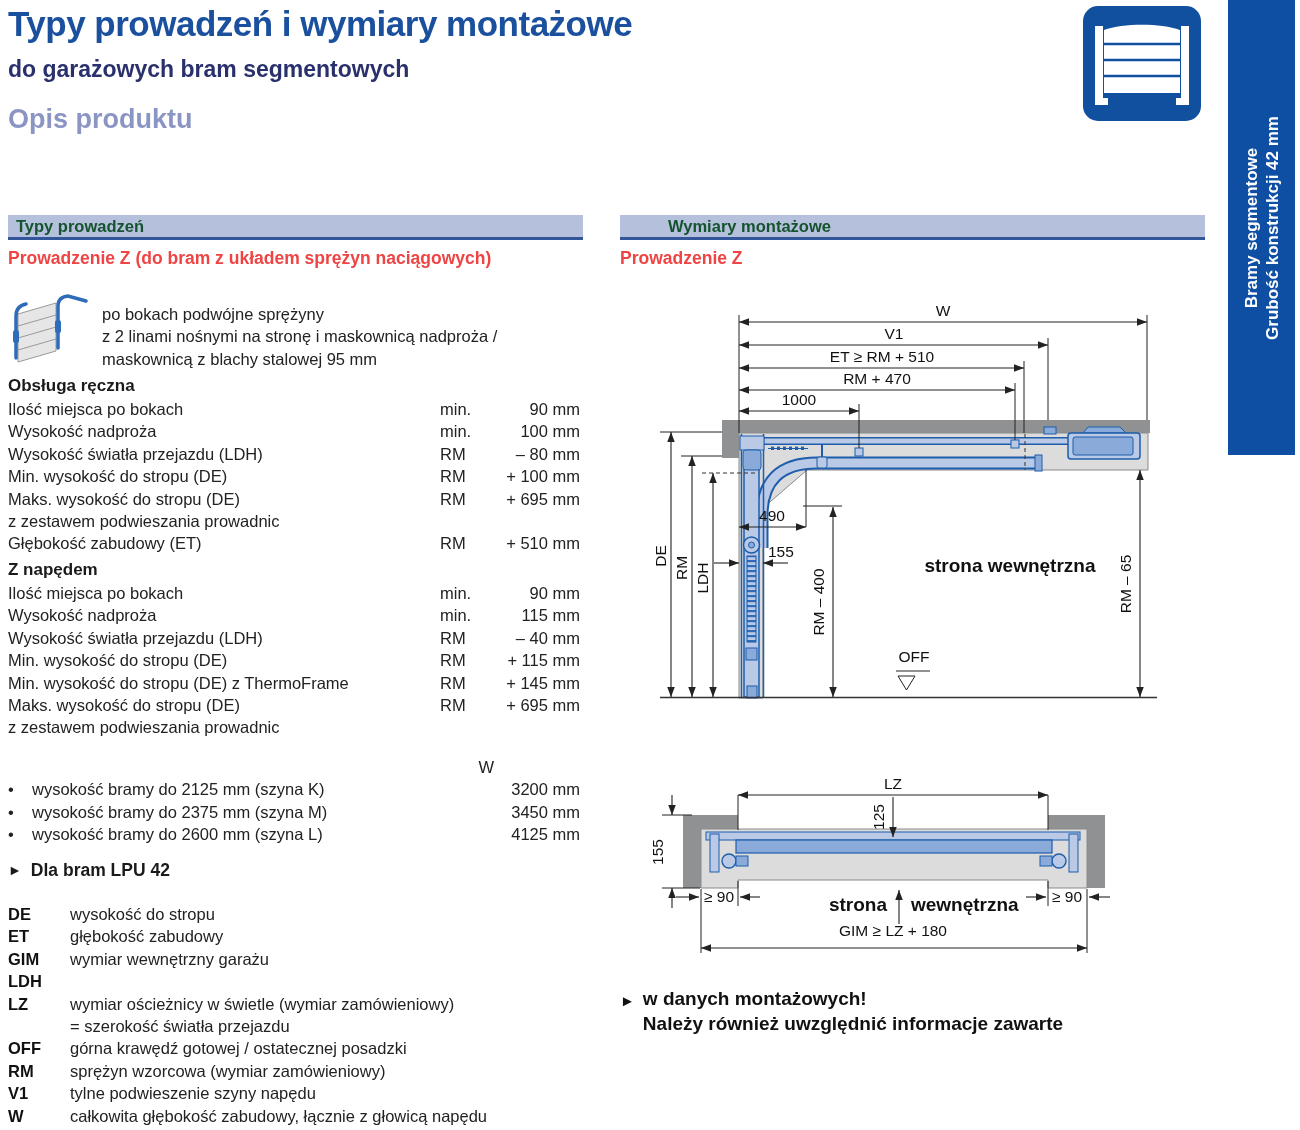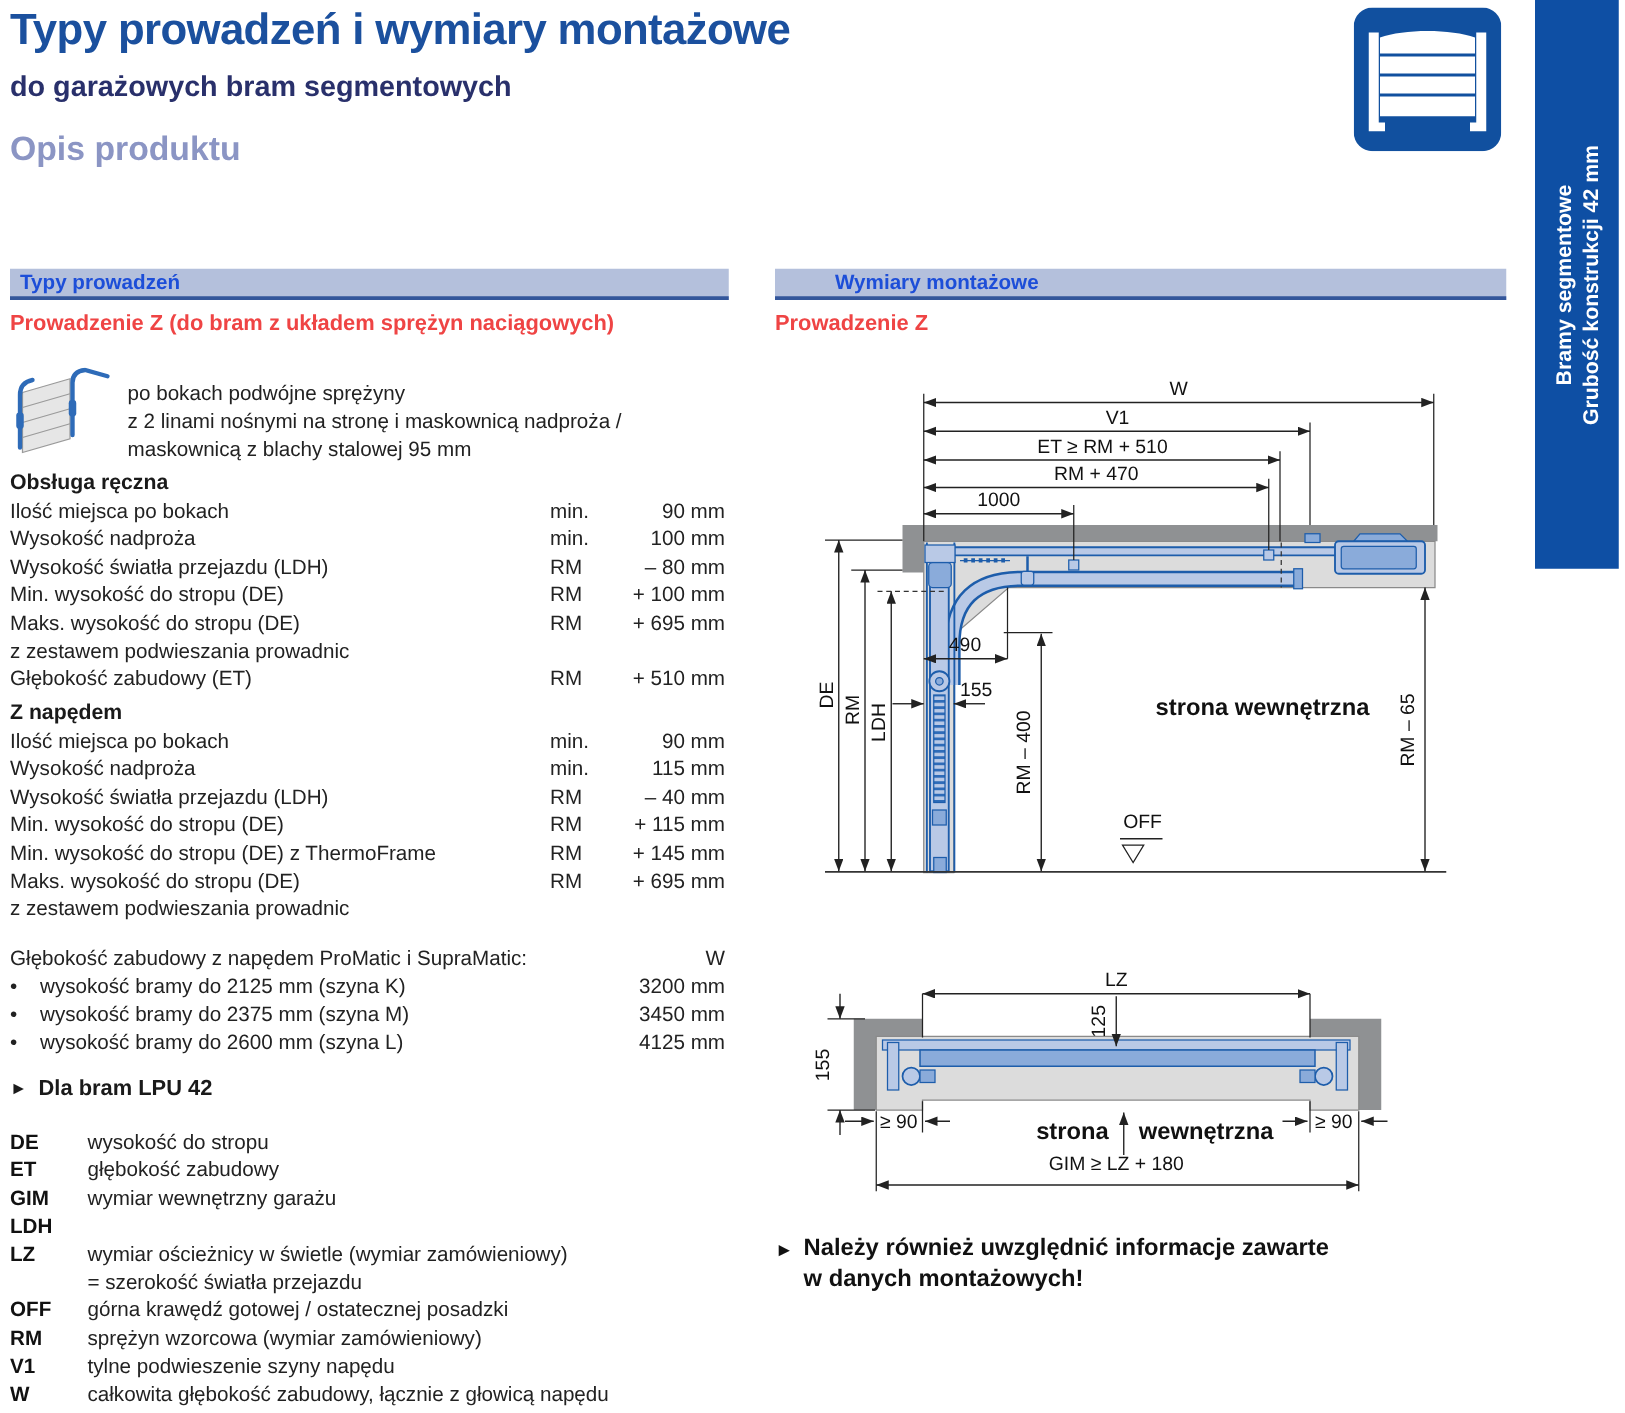"Typy prowadzeń" .bar { color: #1d4ed8 -> #14532d }
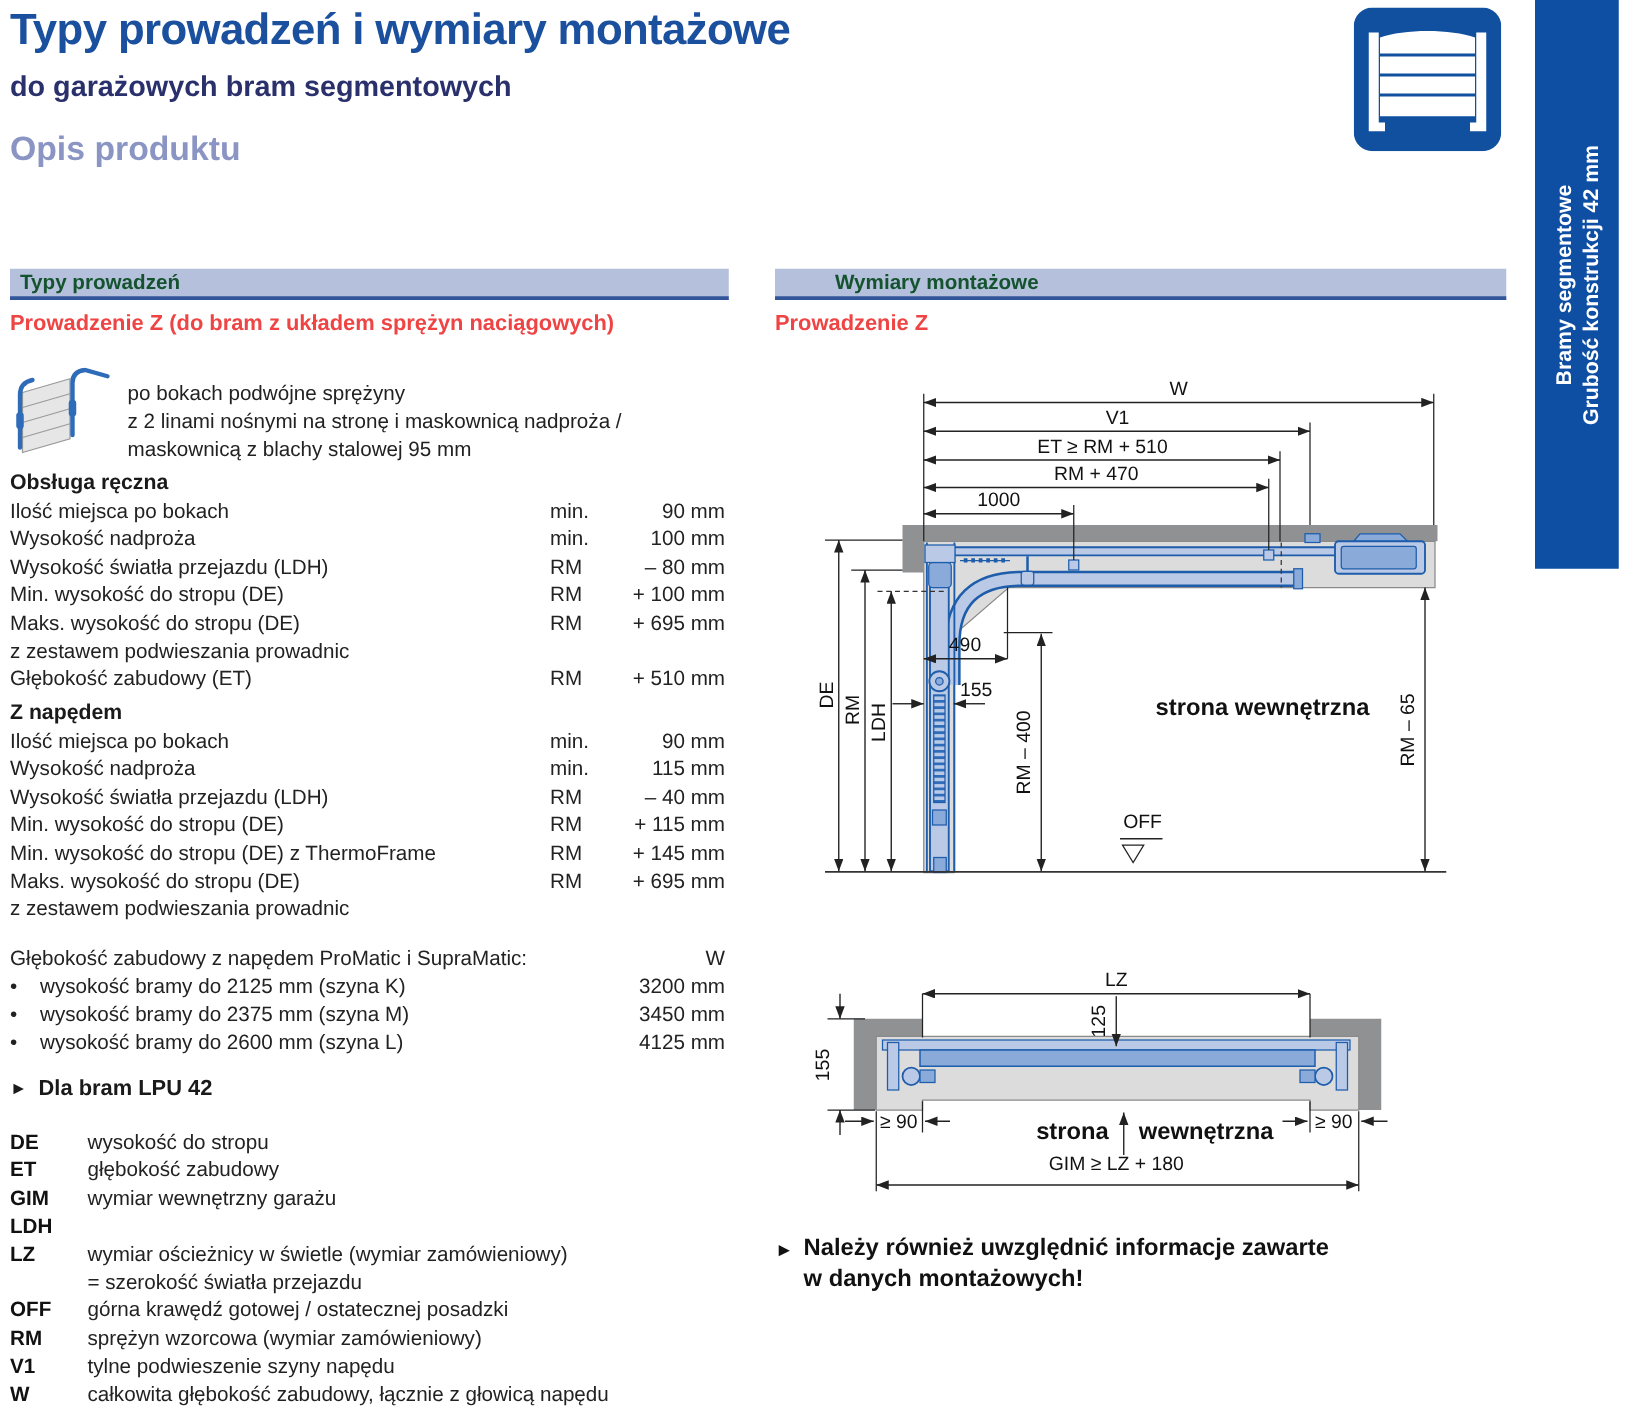"Głębokość zabudowy z napędem ProMatic" span { html: <span>Głębokość zabudowy z napędem ProMatic i SupraMatic:</span> -> none }
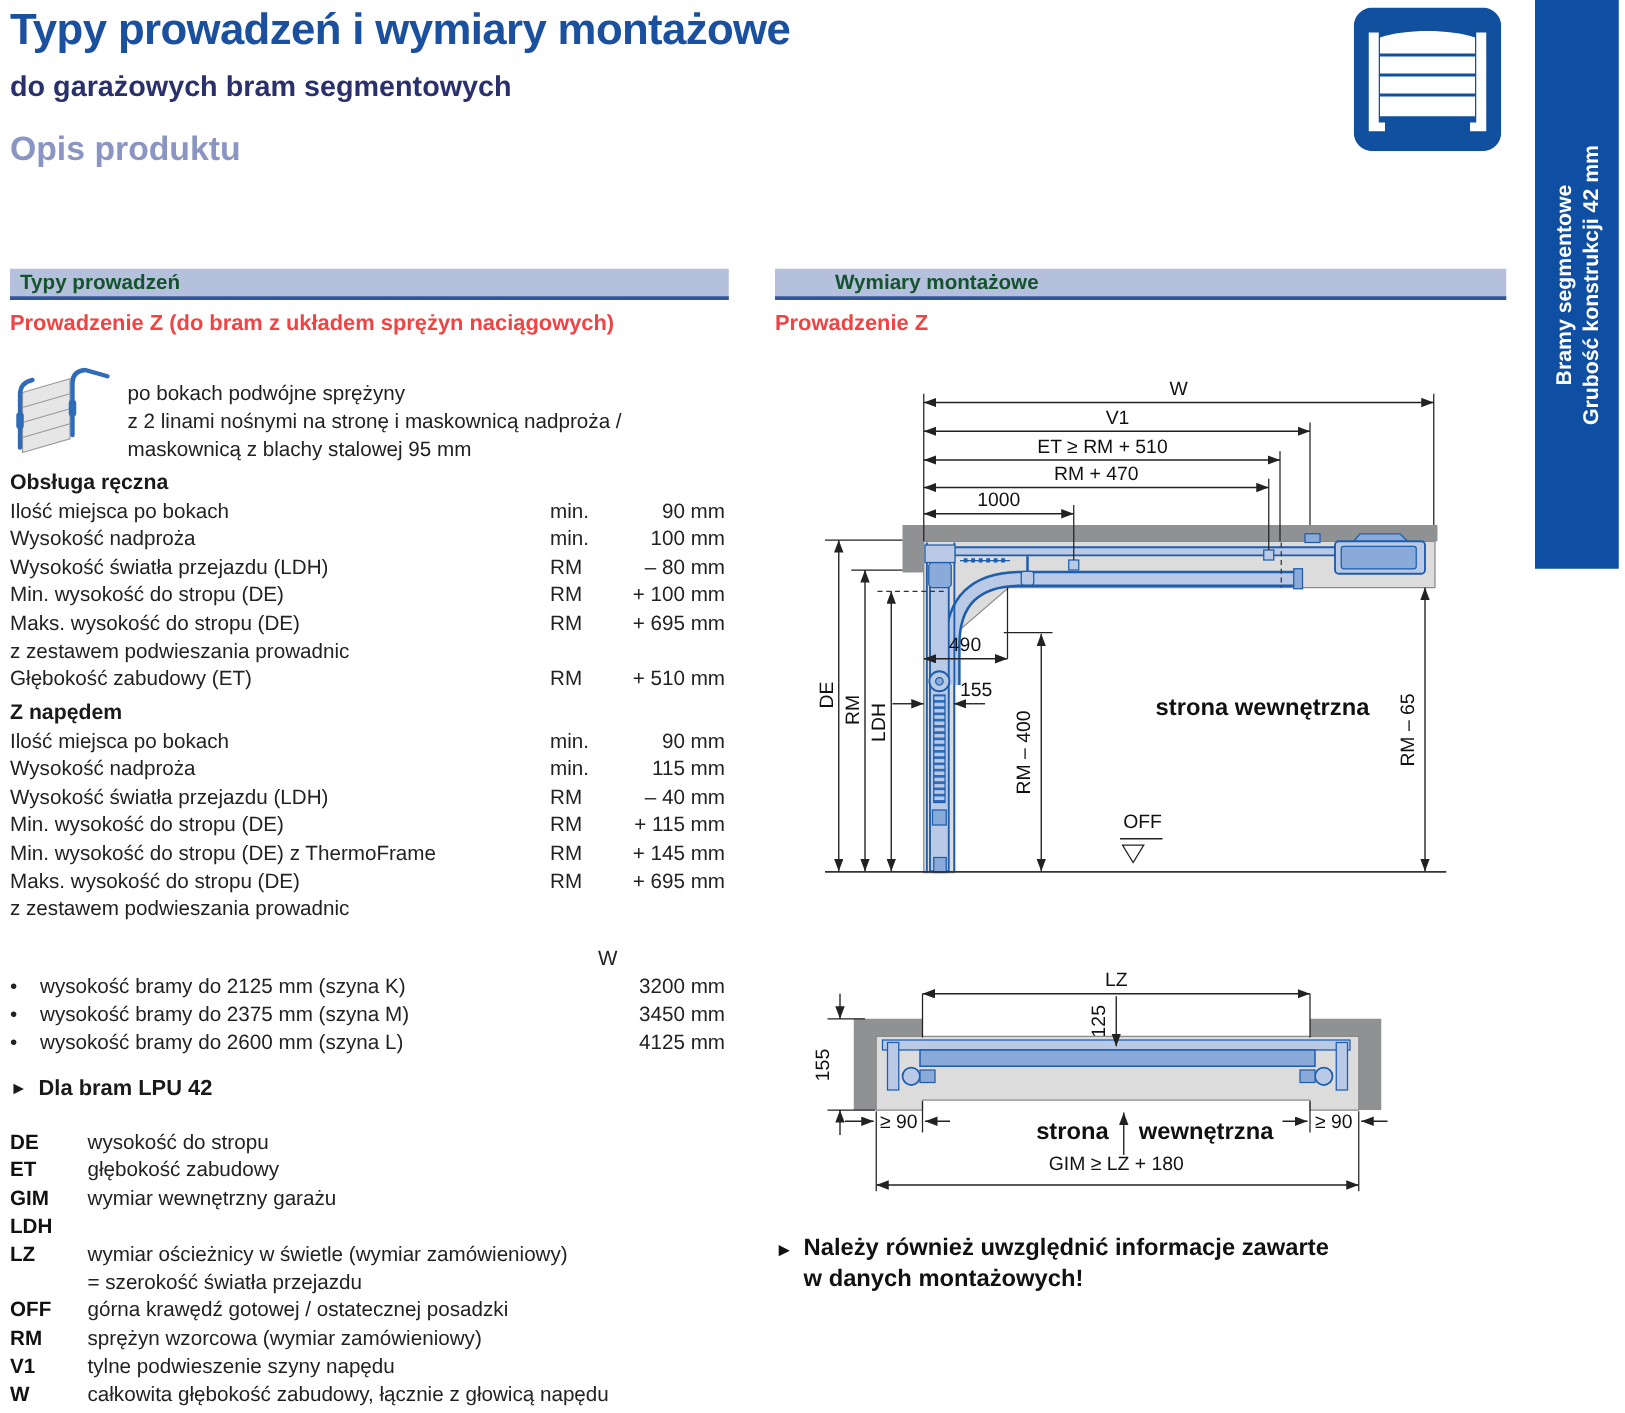"Należy również uwzględnić informacje" div { order: before "w danych montażowych!" -> after "w danych montażowych!" }
